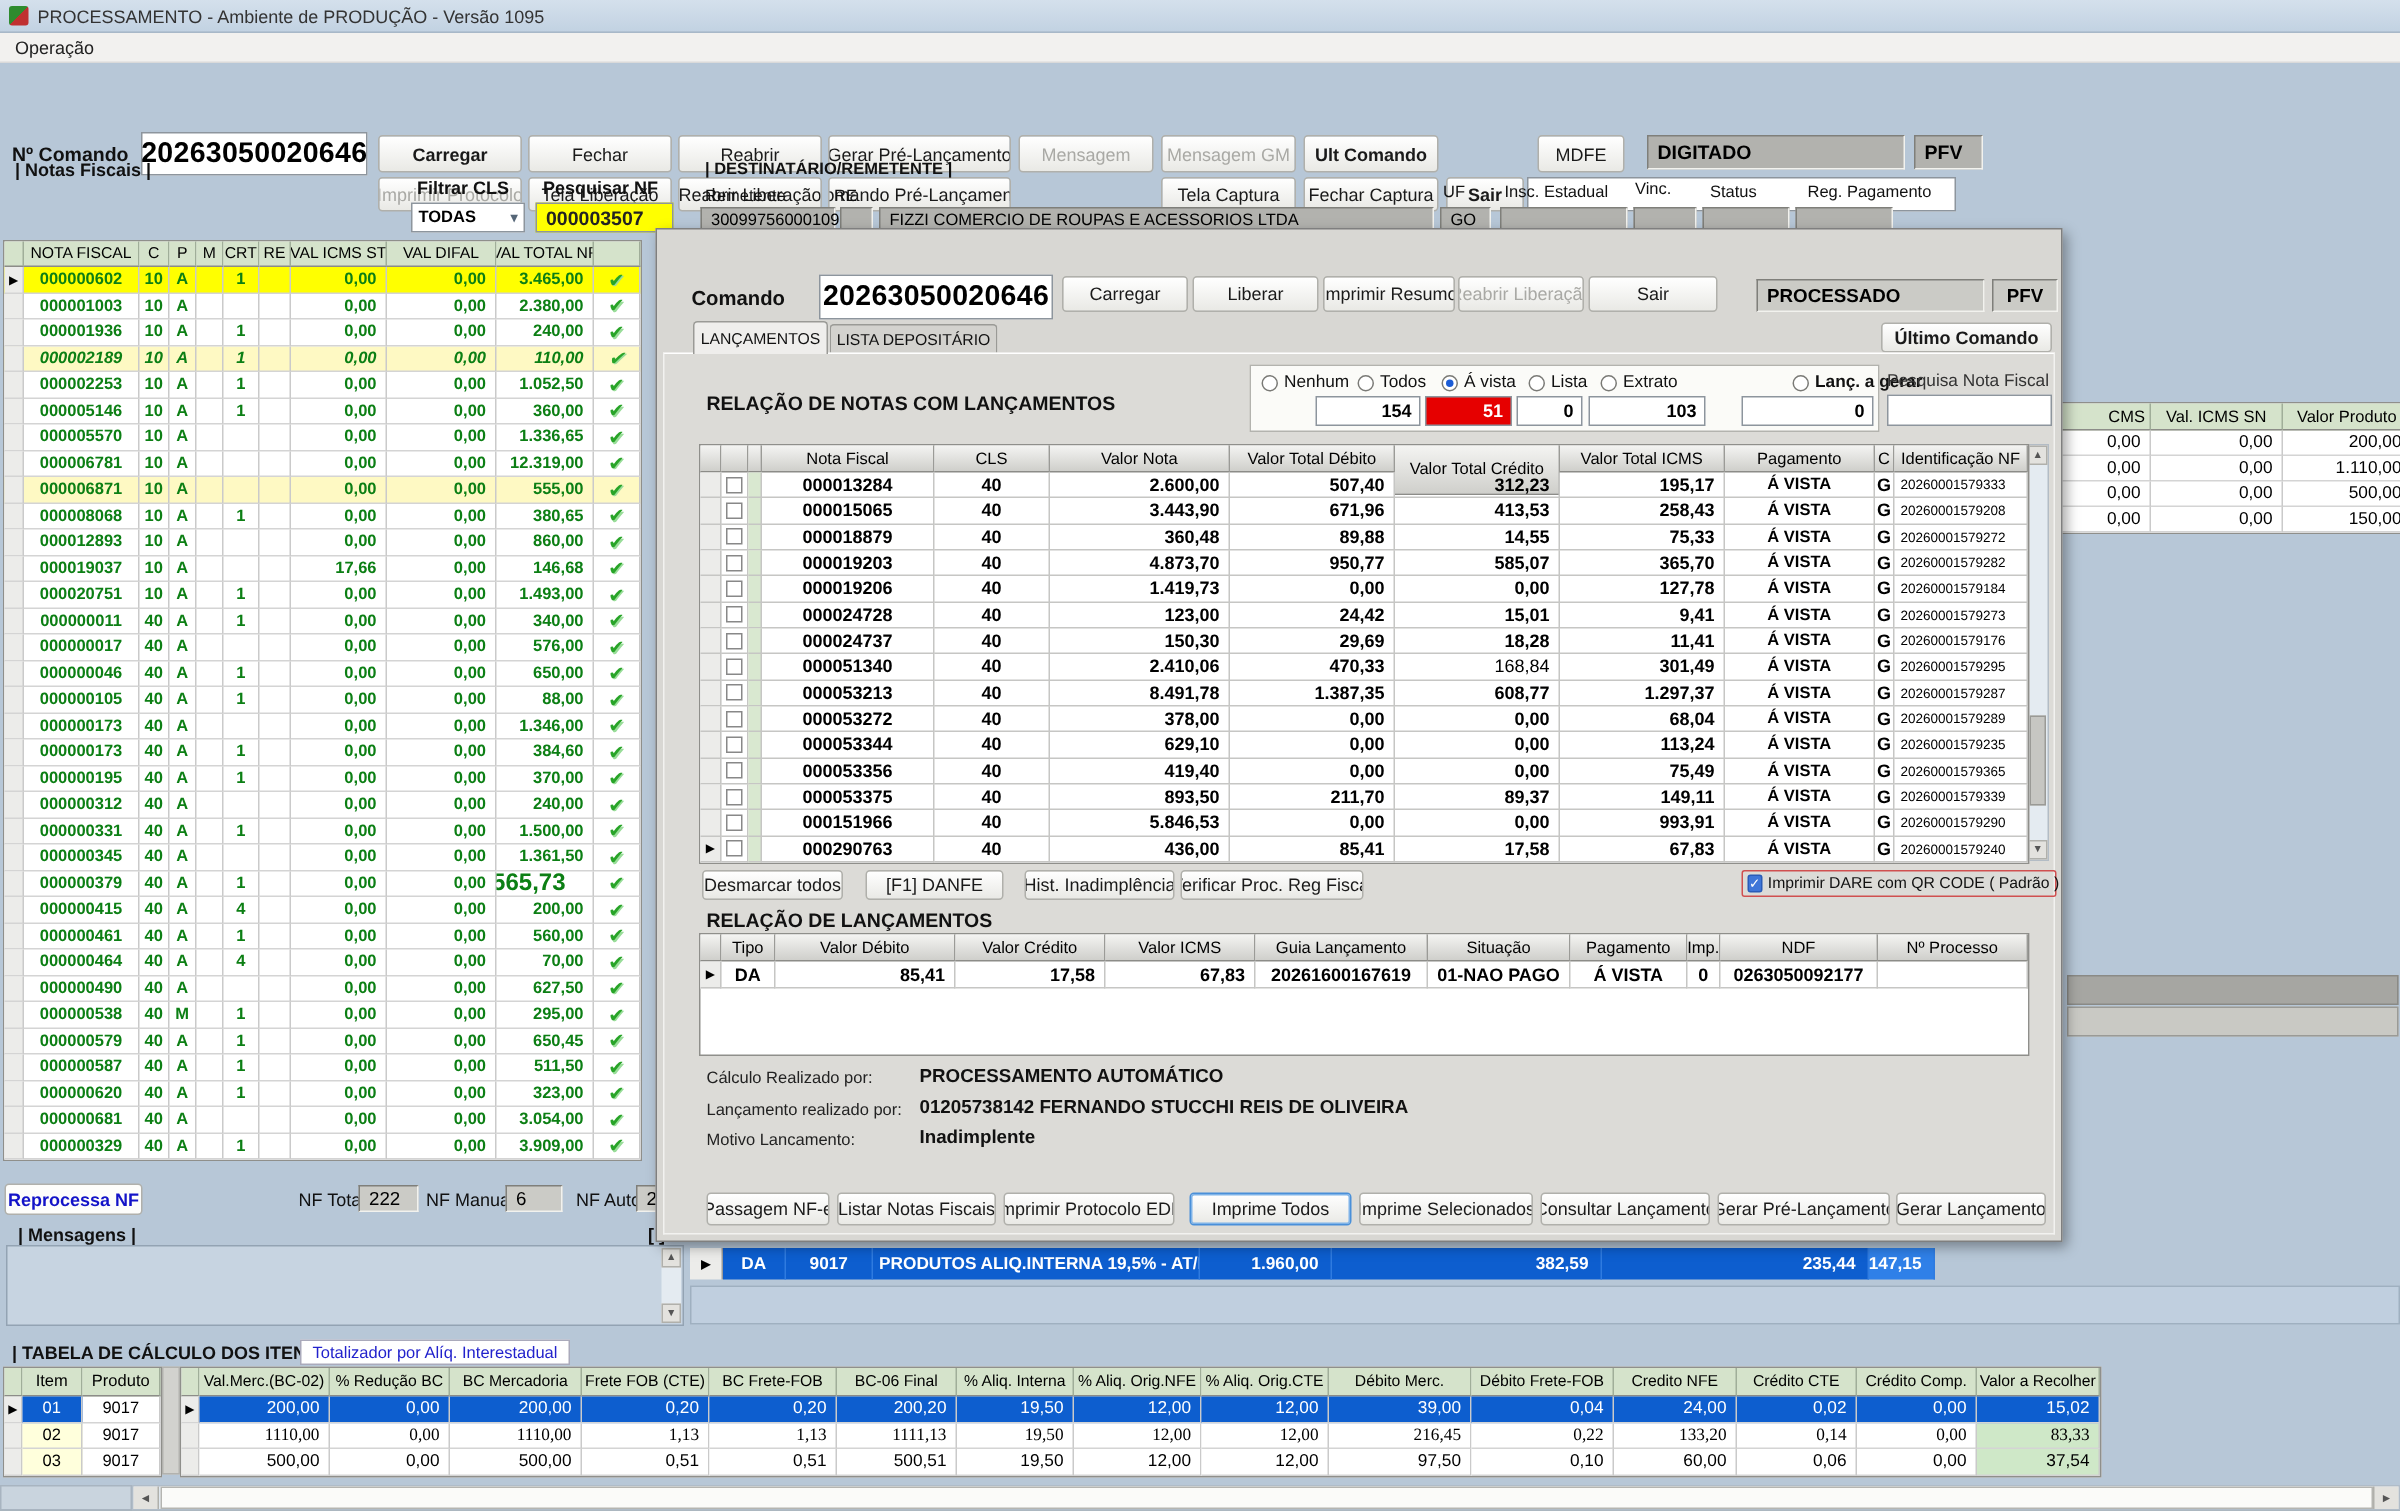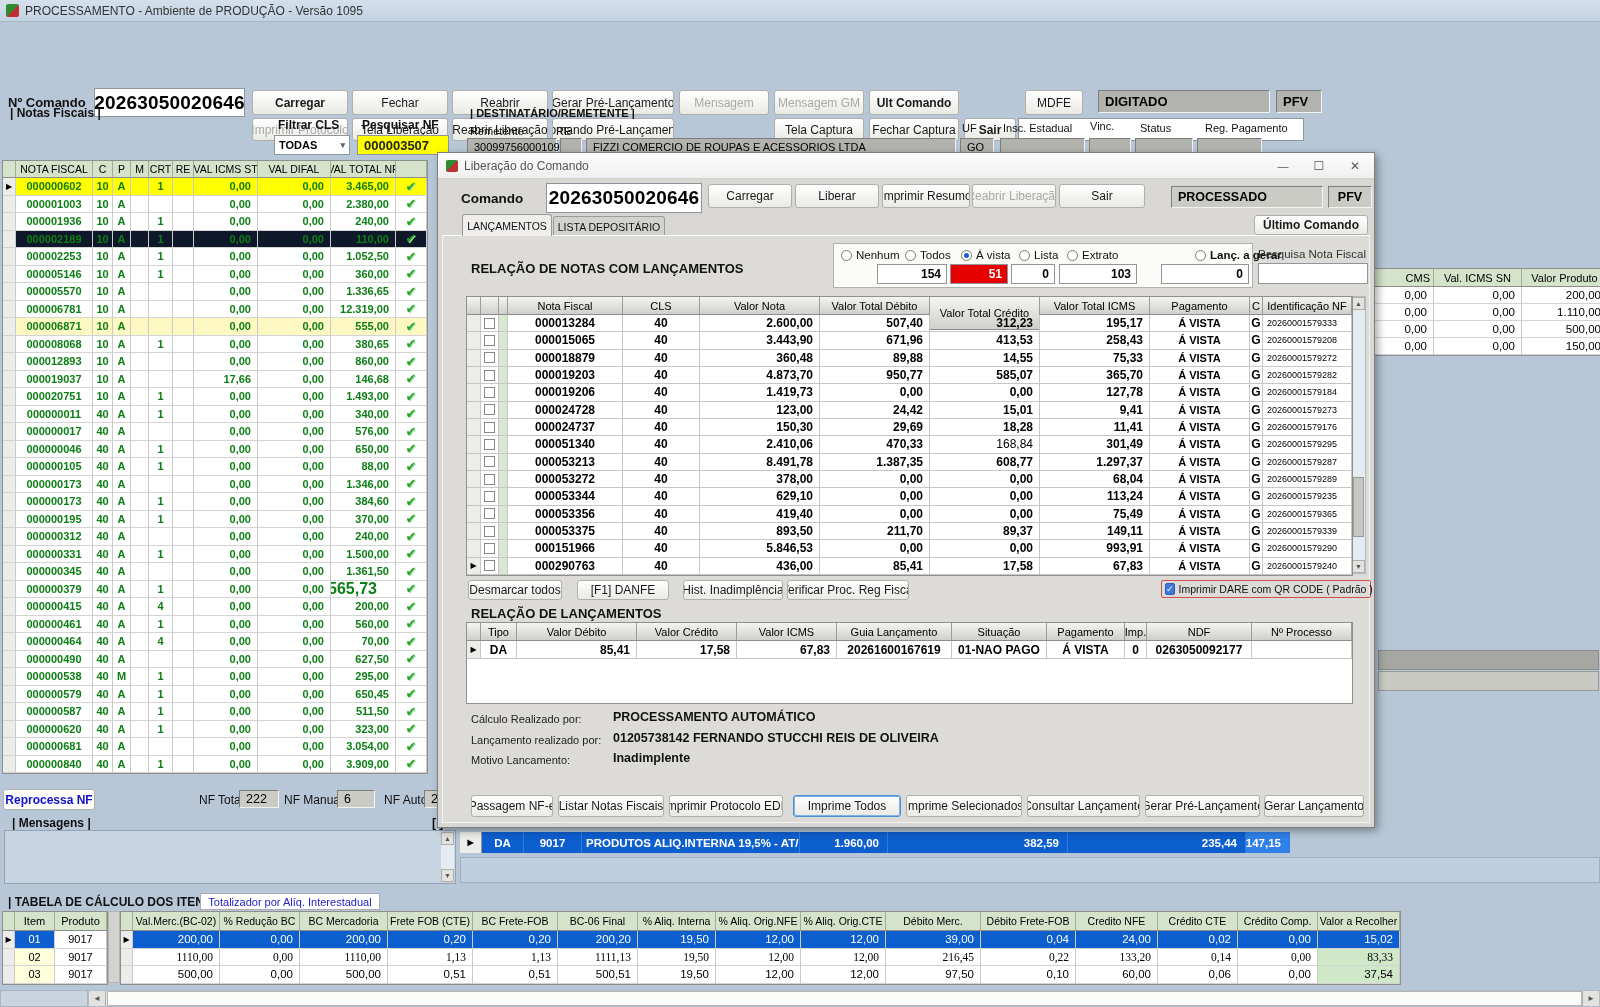"Operação" div.abs { html: none -> <div> <span>Operação</span> </div> }
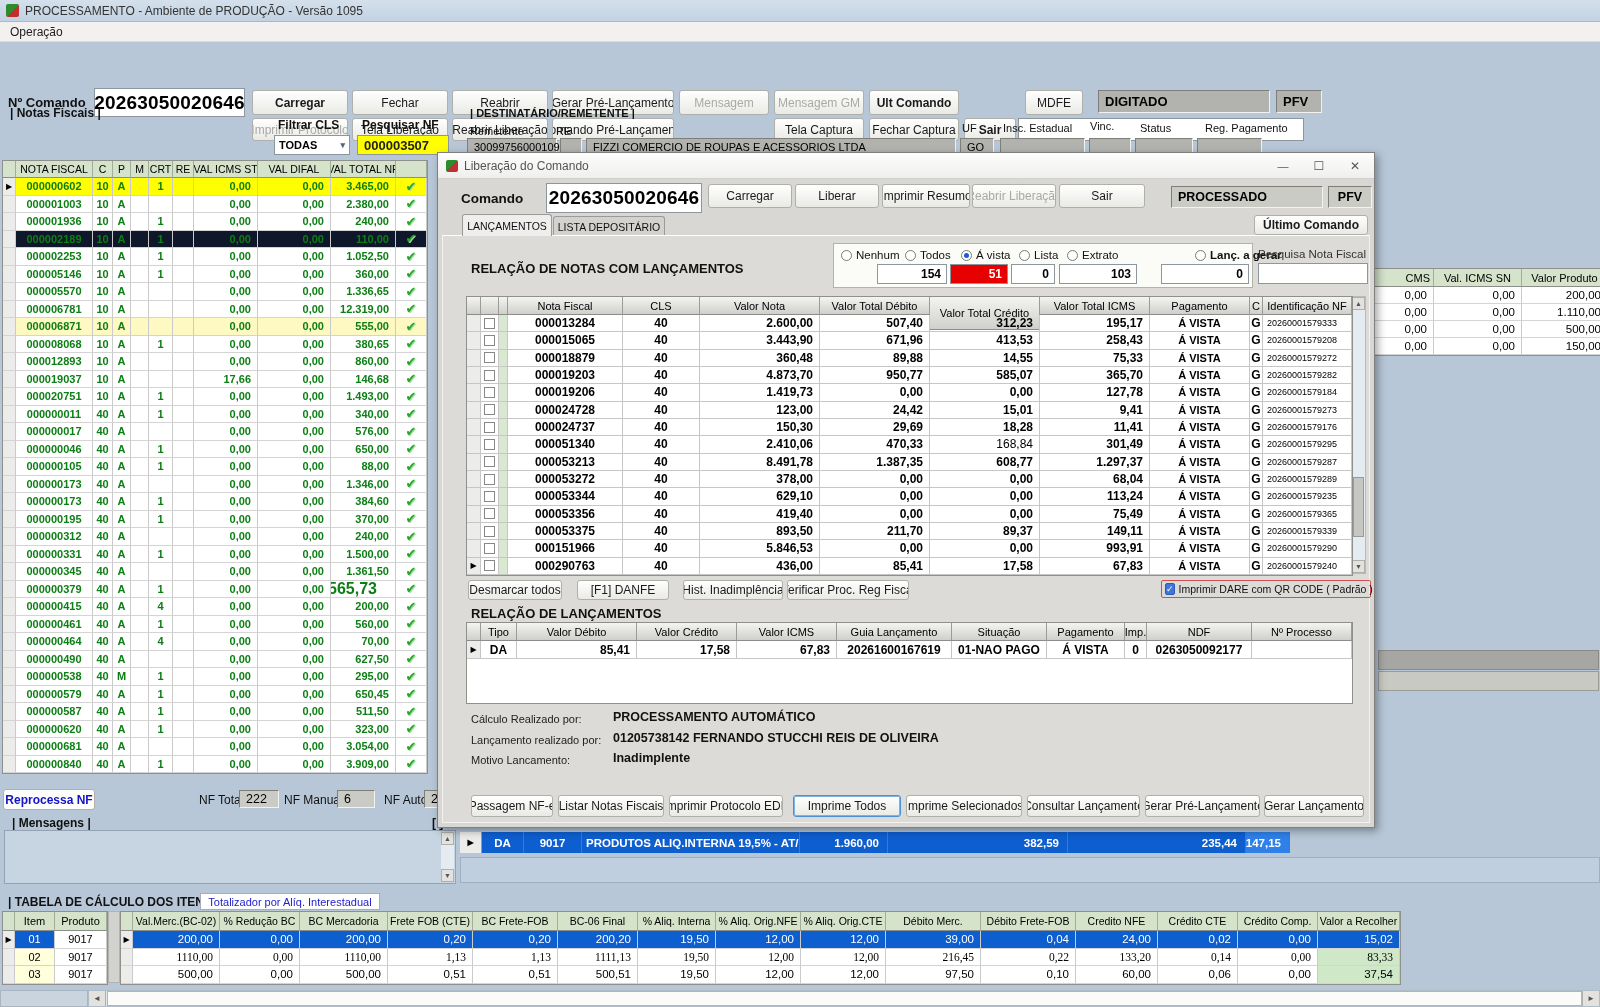"Liberação do Comando" div.abs { html: <div> <span></span> <span>Liberação do Comando</span> <span></span> <span>—</span> <span>☐</span> <span>✕</span> </div> -> none }
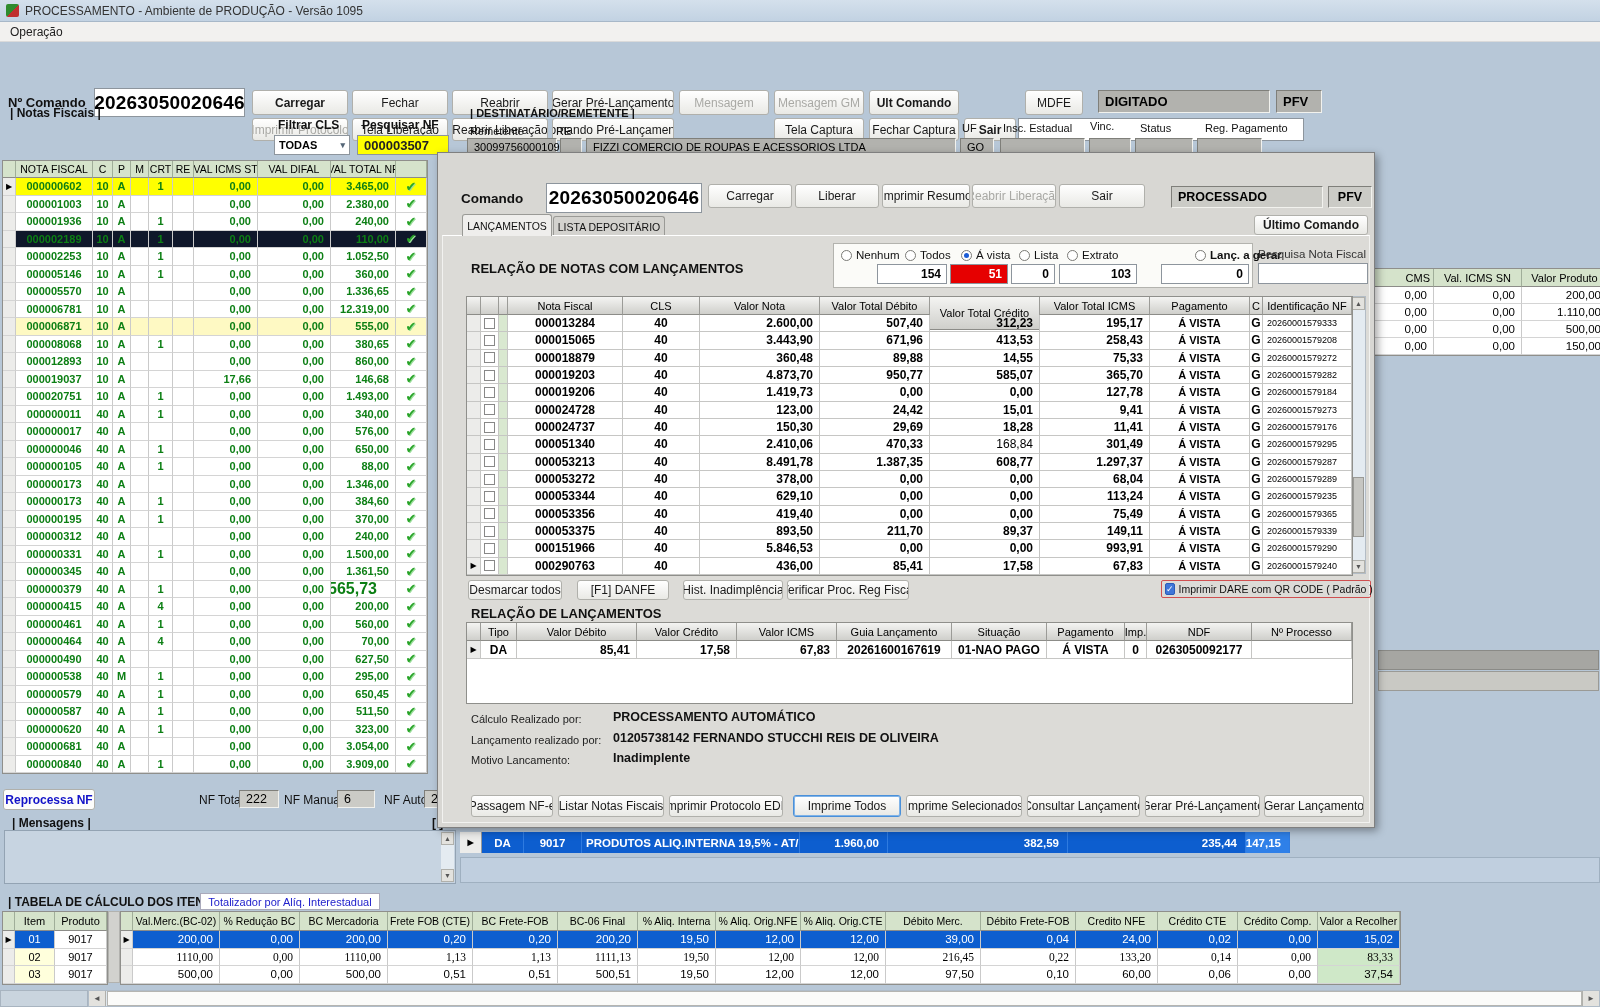"000002189" div { background: #0f172a -> #fef9c3; font-style: none -> italic }
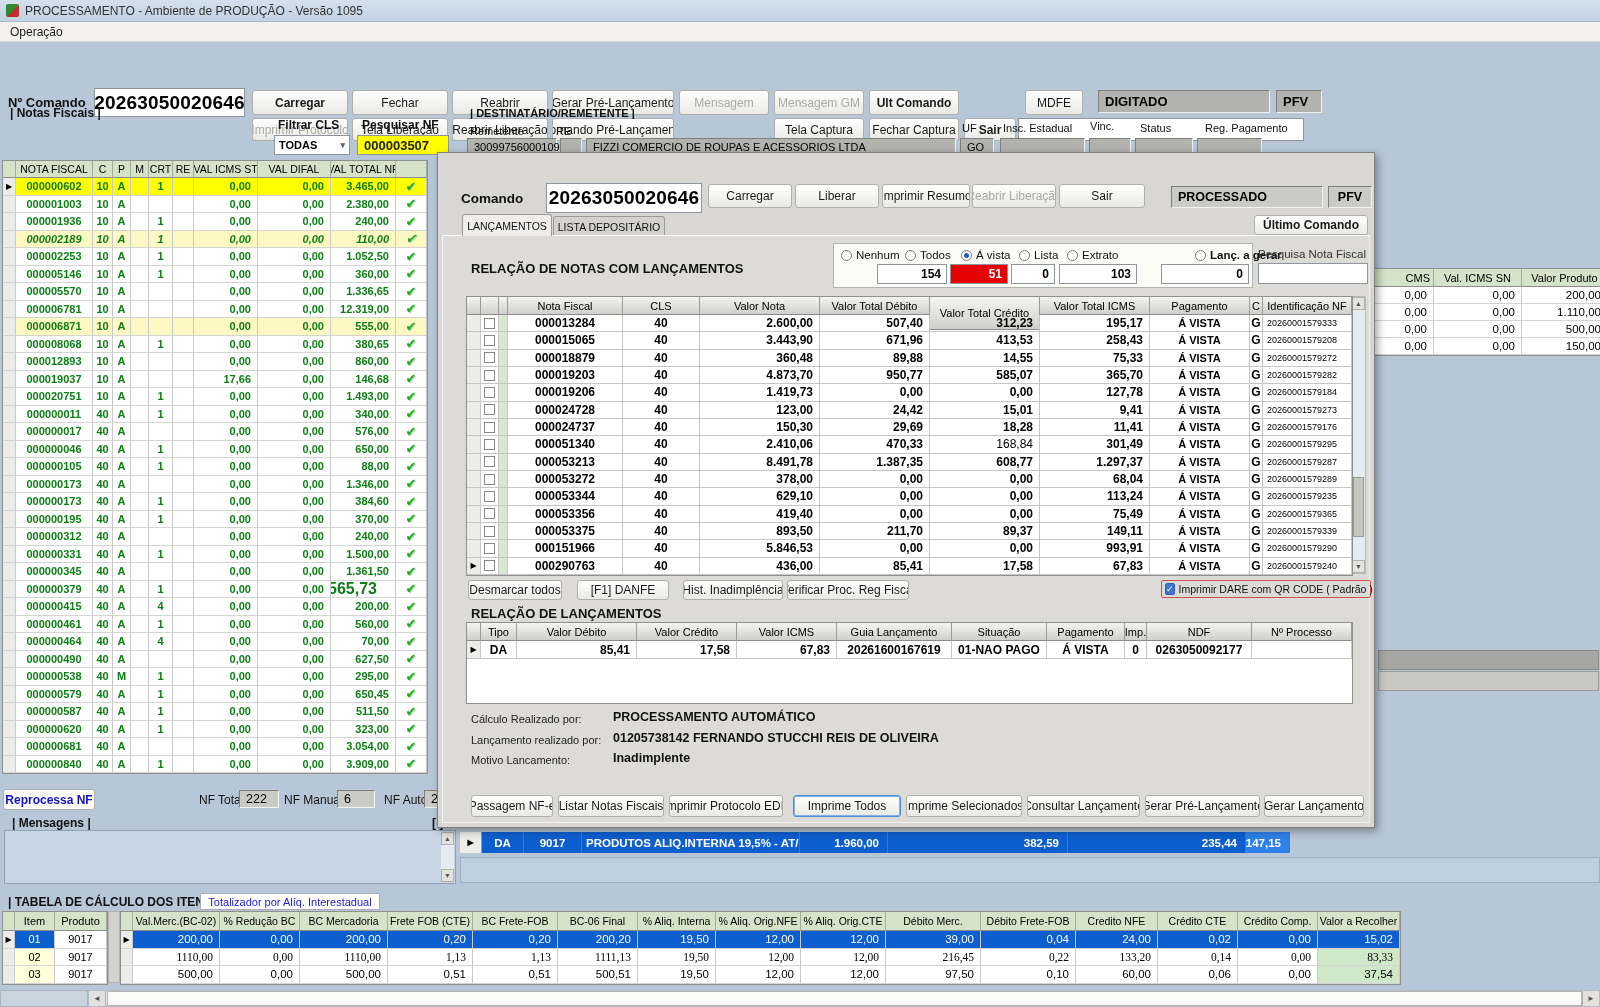"000000840" div { text: 000000840 -> 000000329 }
